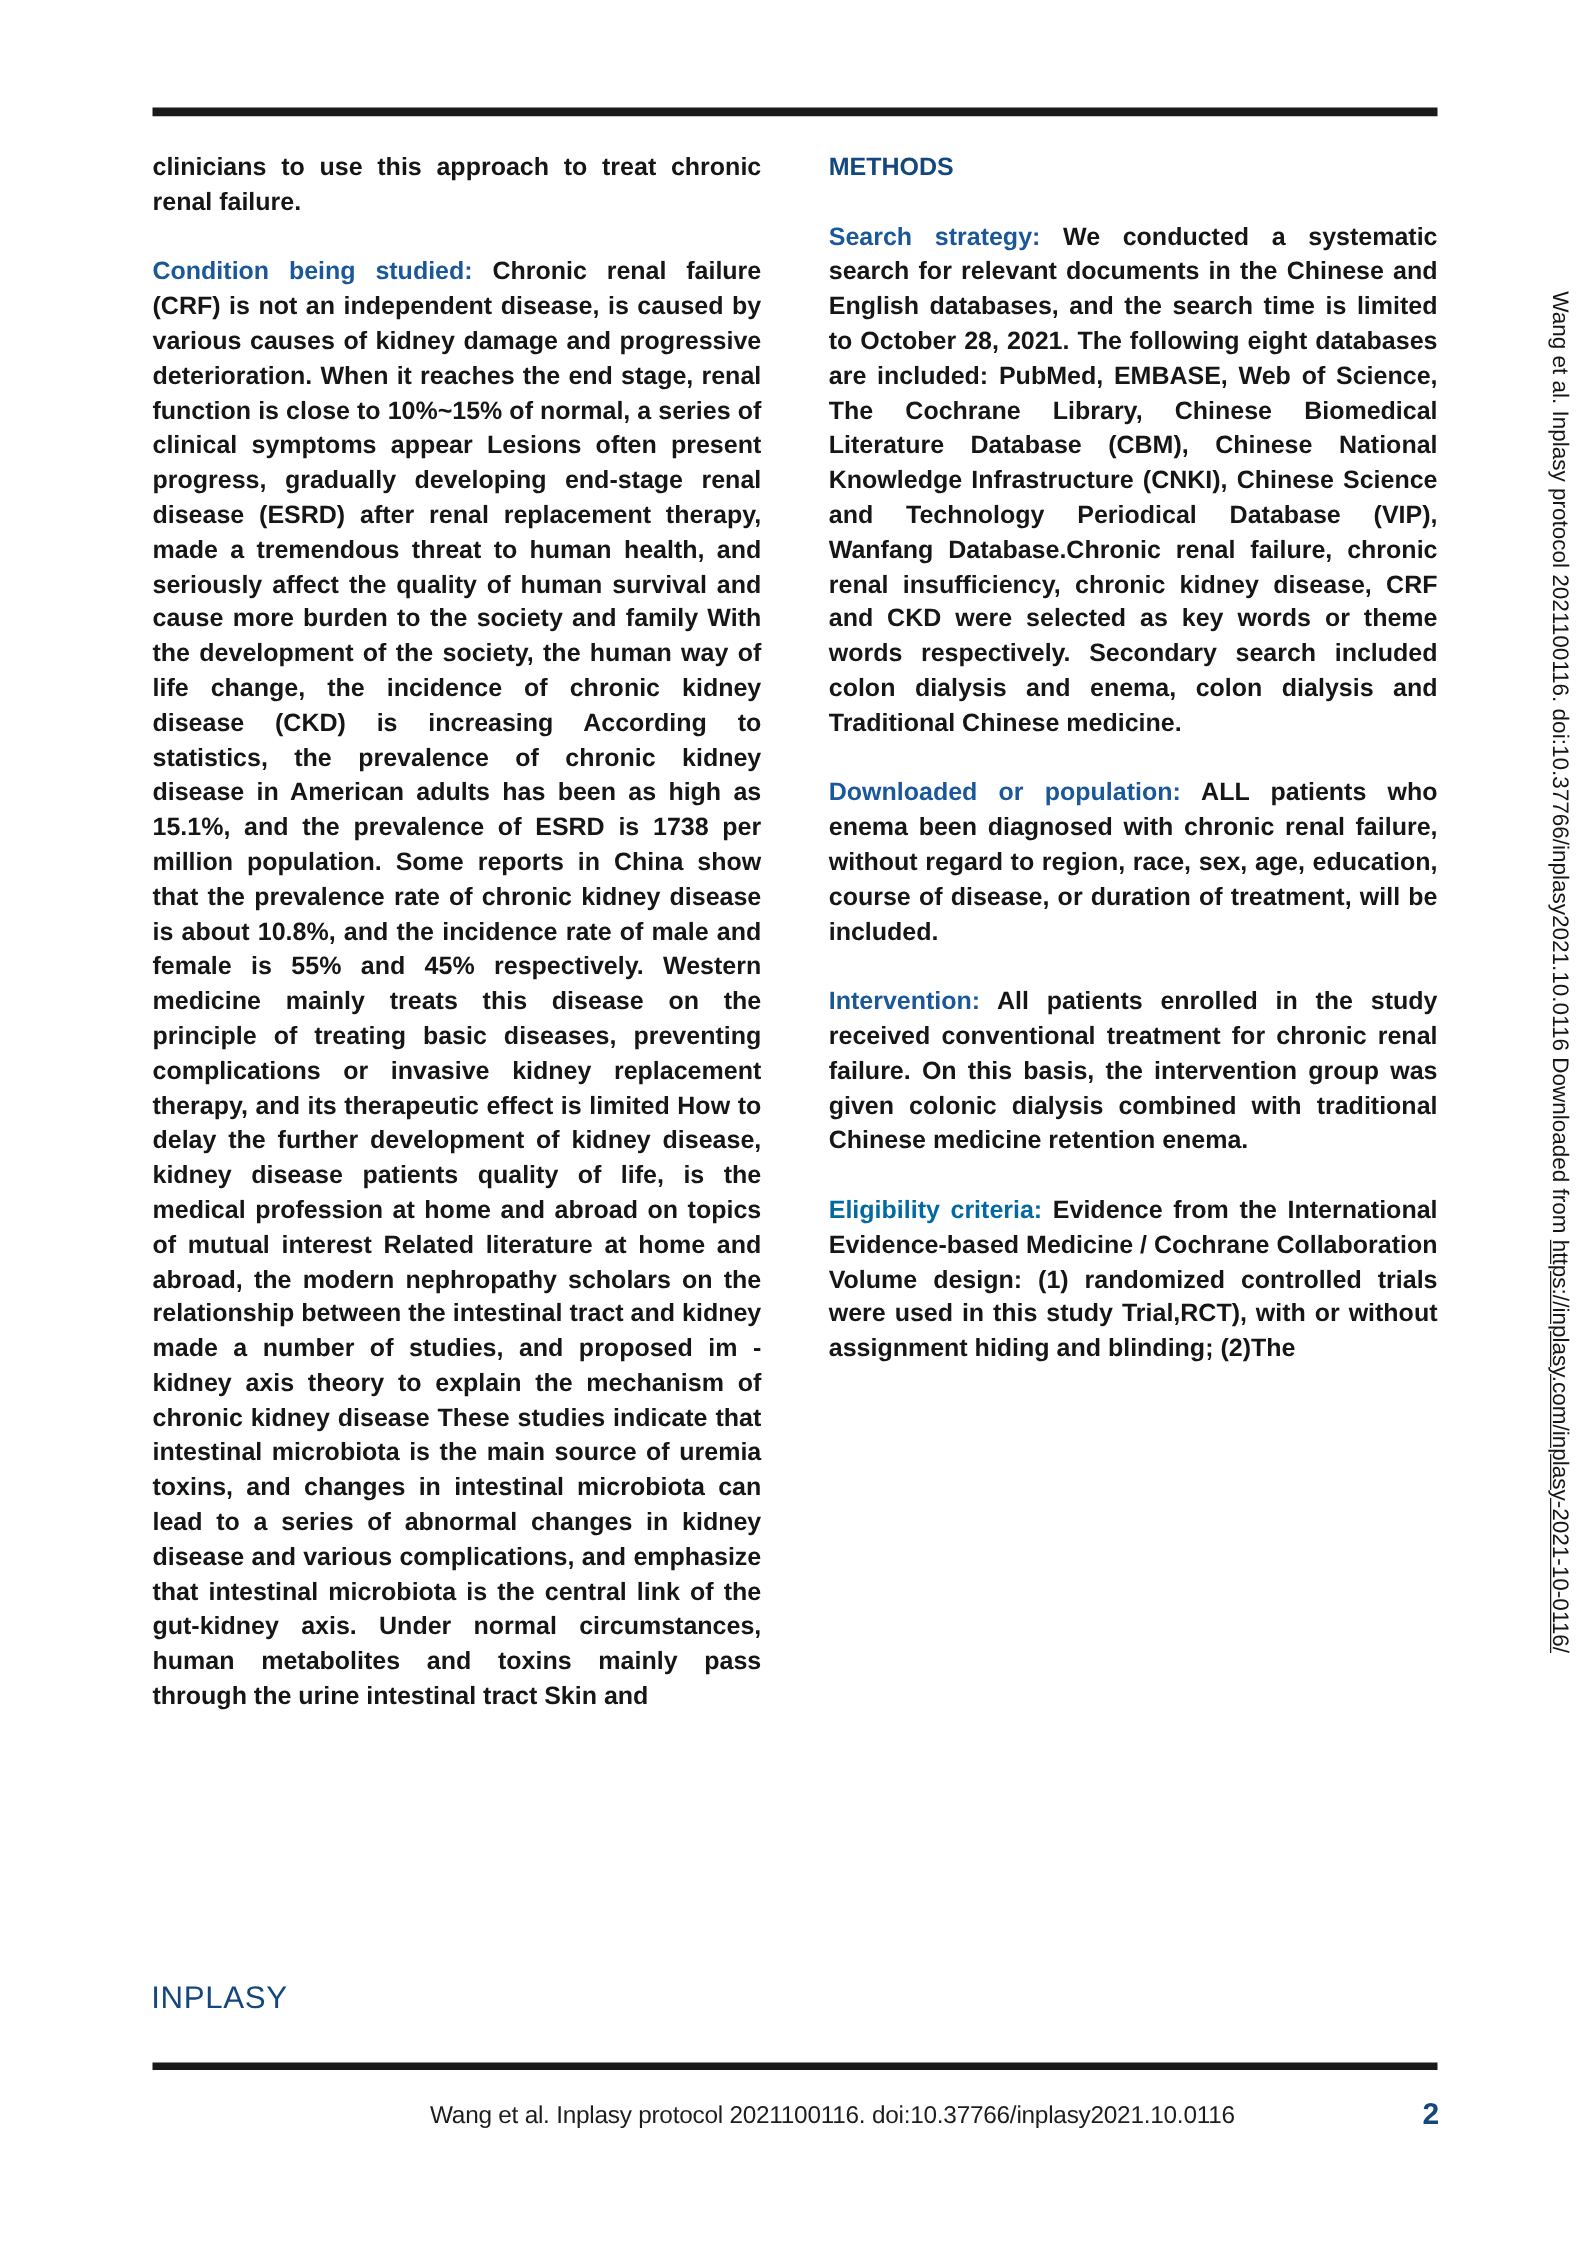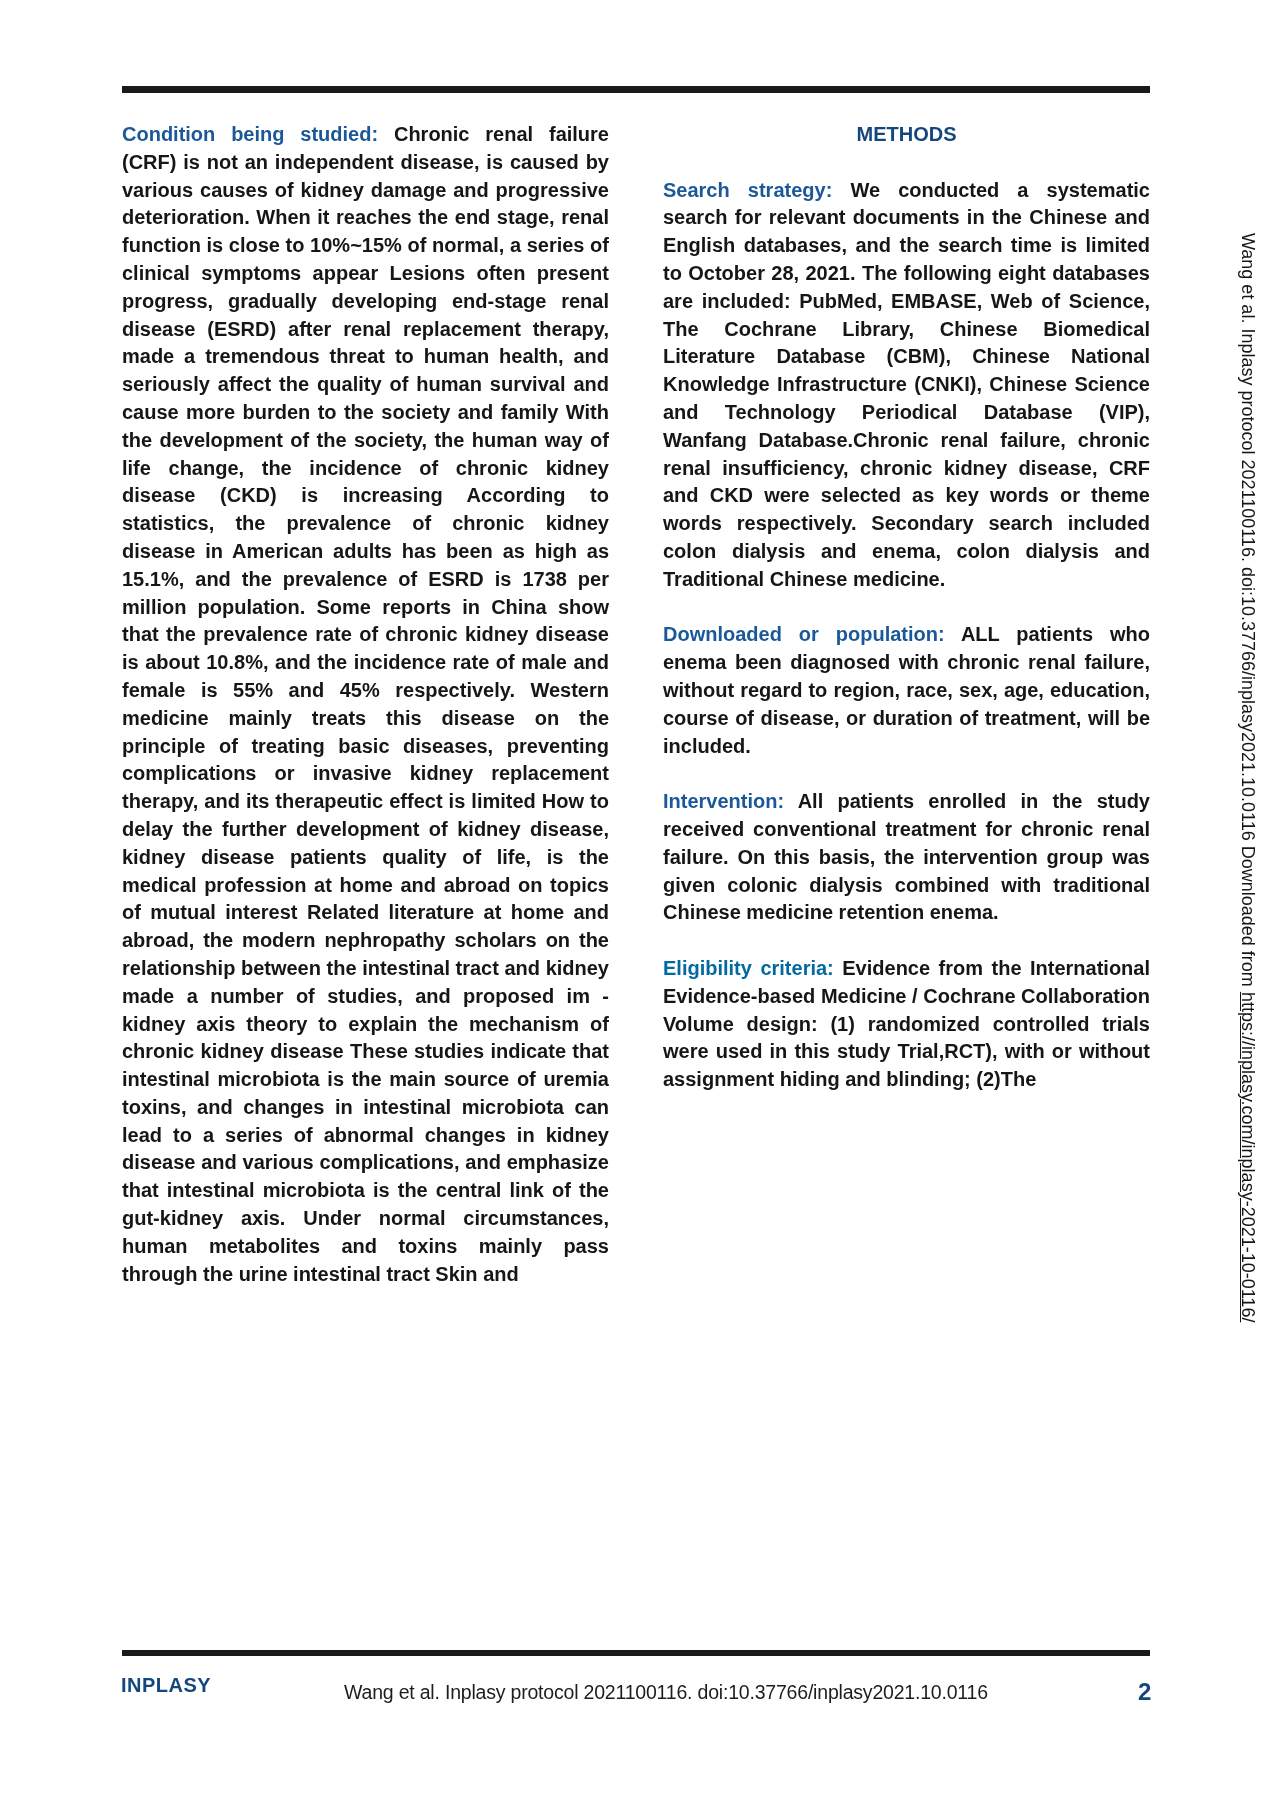"clinicians to use this approach" p { html: none -> <p>clinicians to use this approach to treat chronic renal failure.</p> }
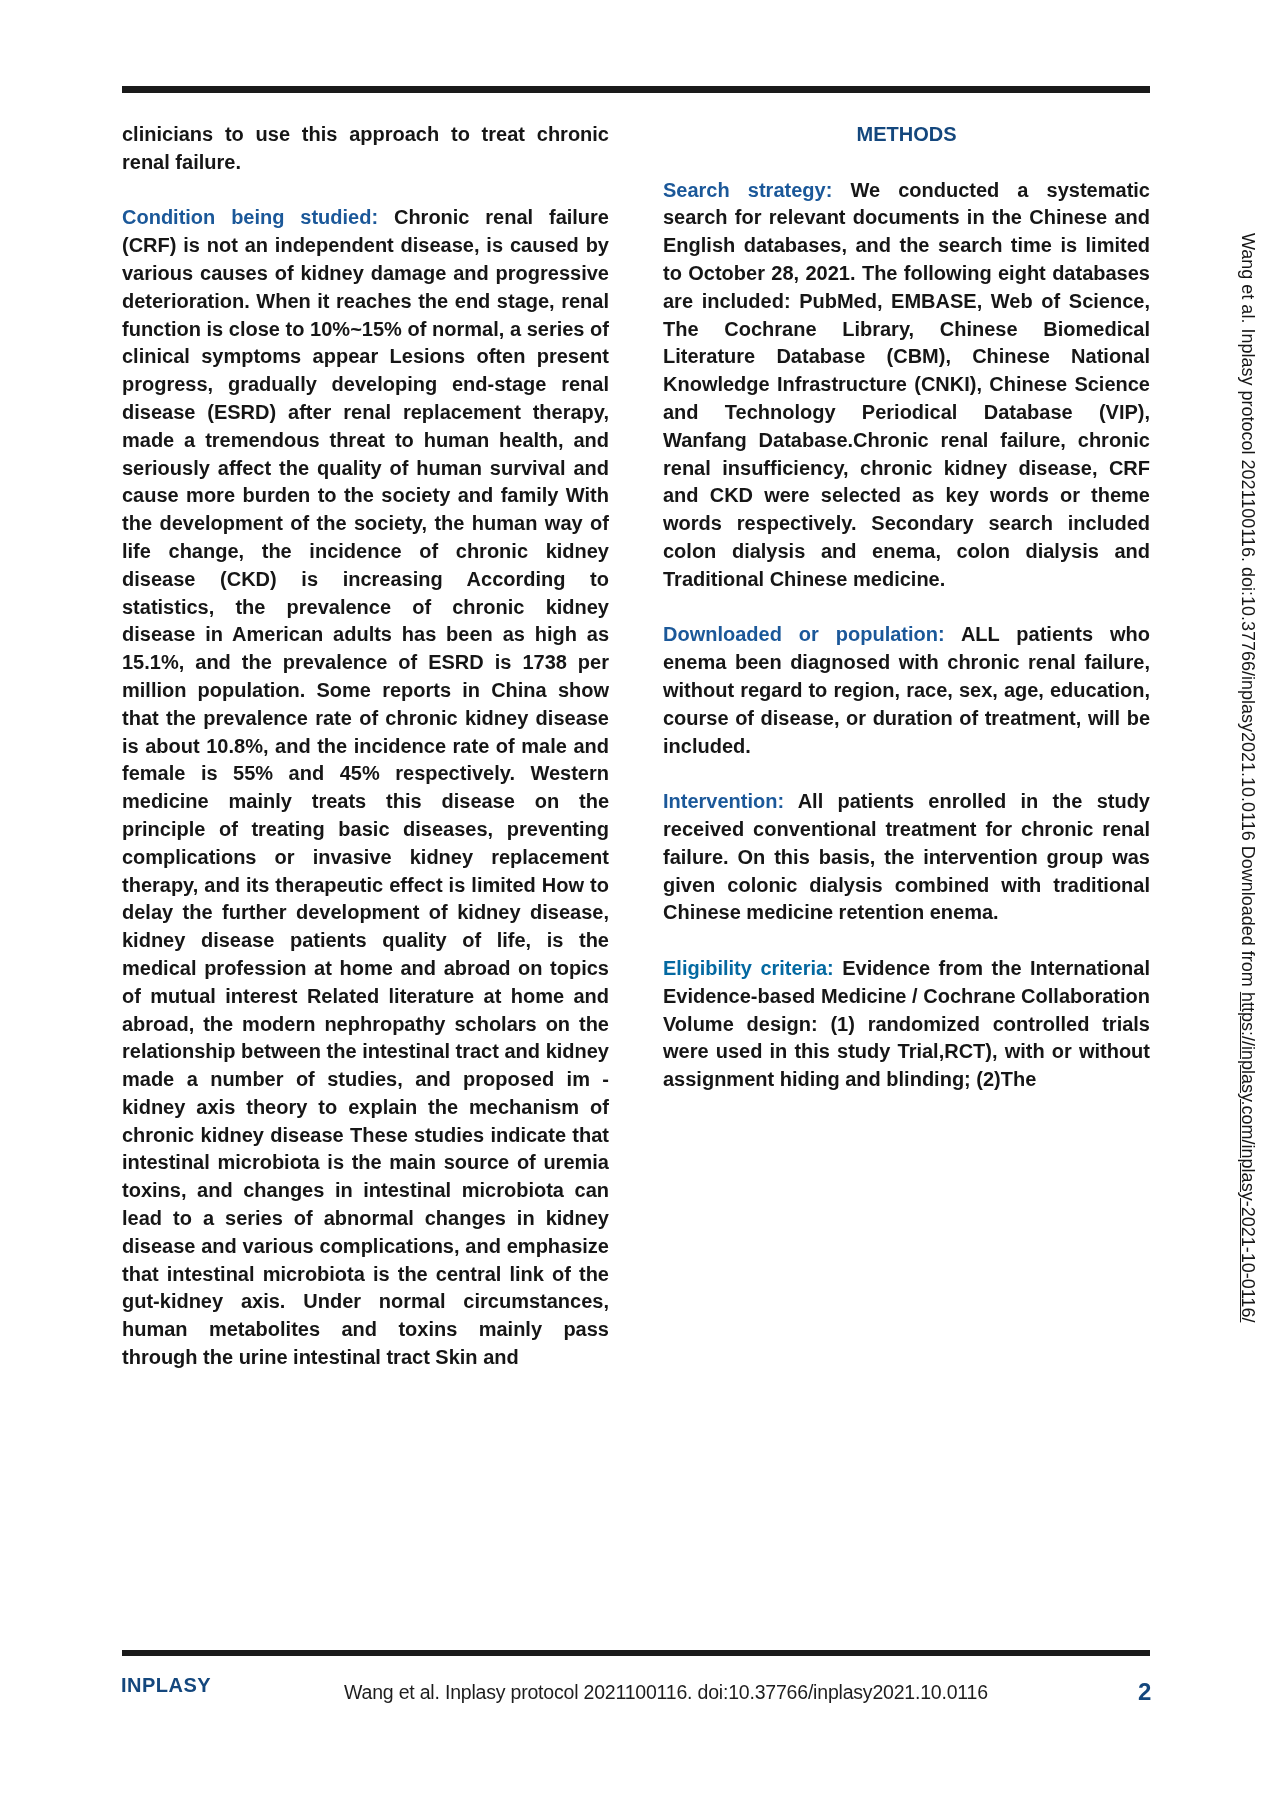"METHODS" .col p.heading { text-align: center -> left }
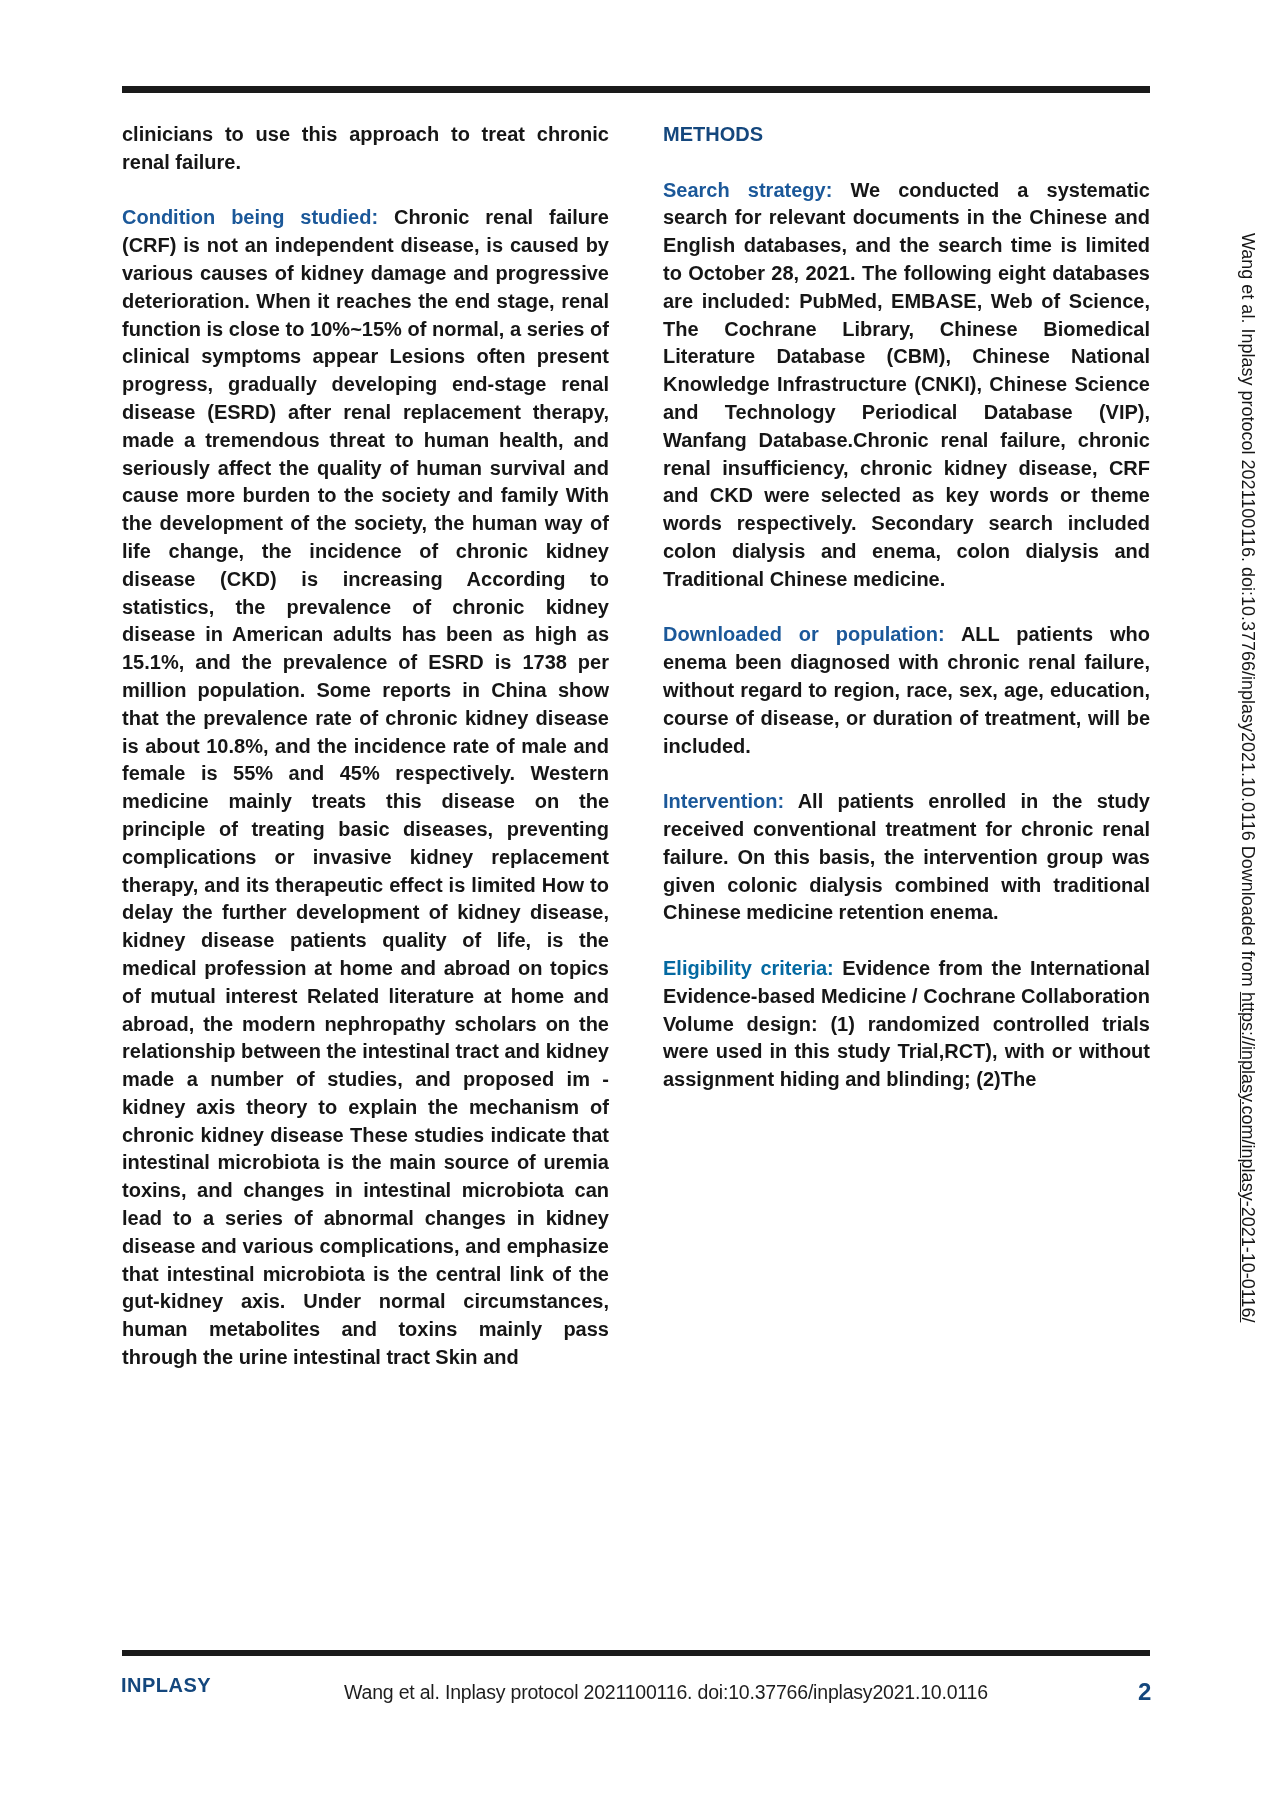"INPLASY" #footer-logo { font-size: 20px -> 25px; font-weight: 700 -> 400; top: 1674px -> 1584px }
